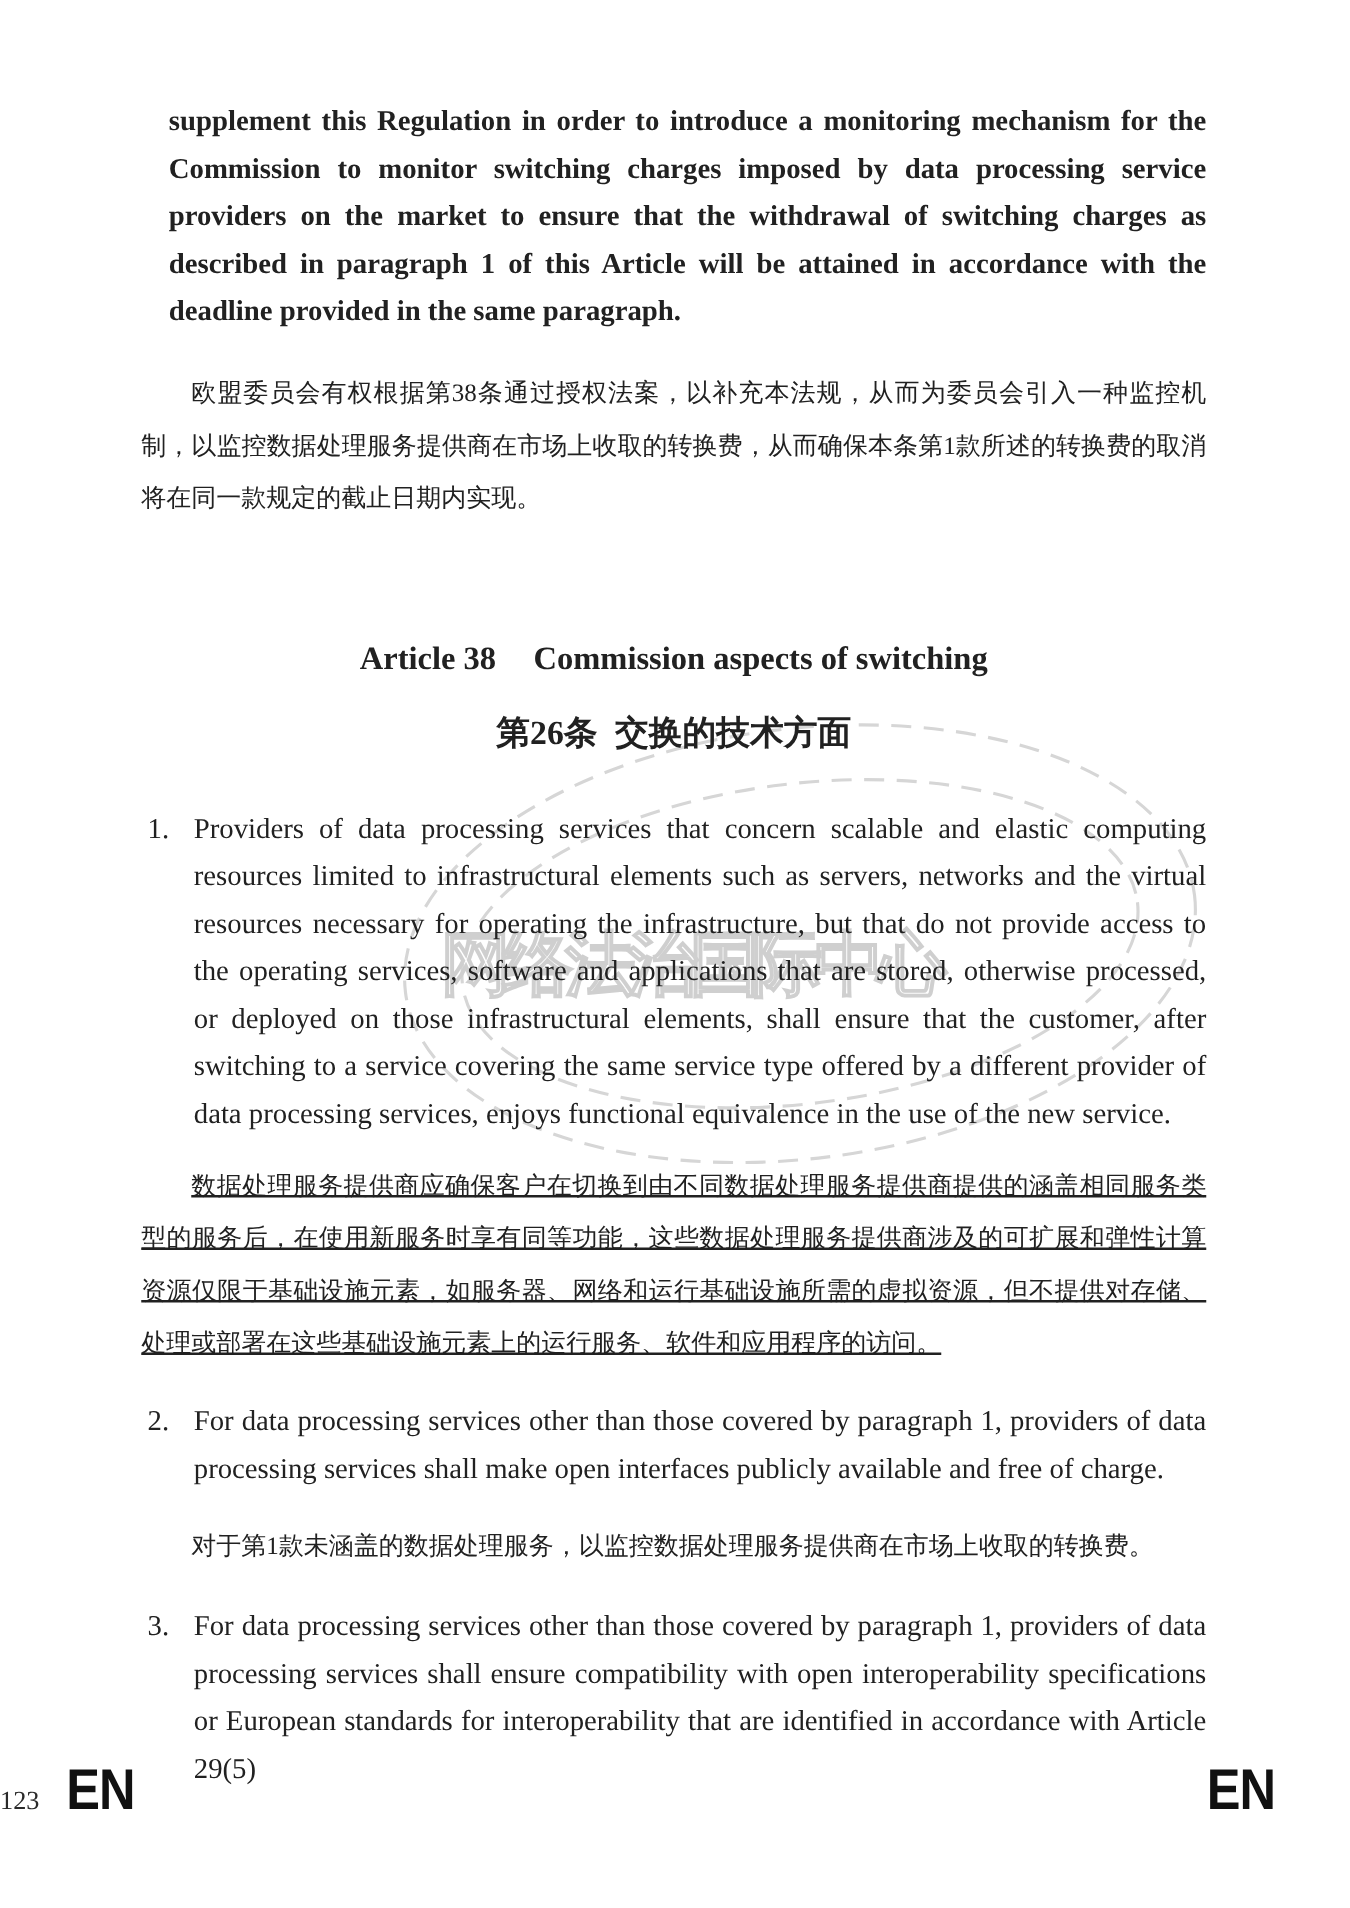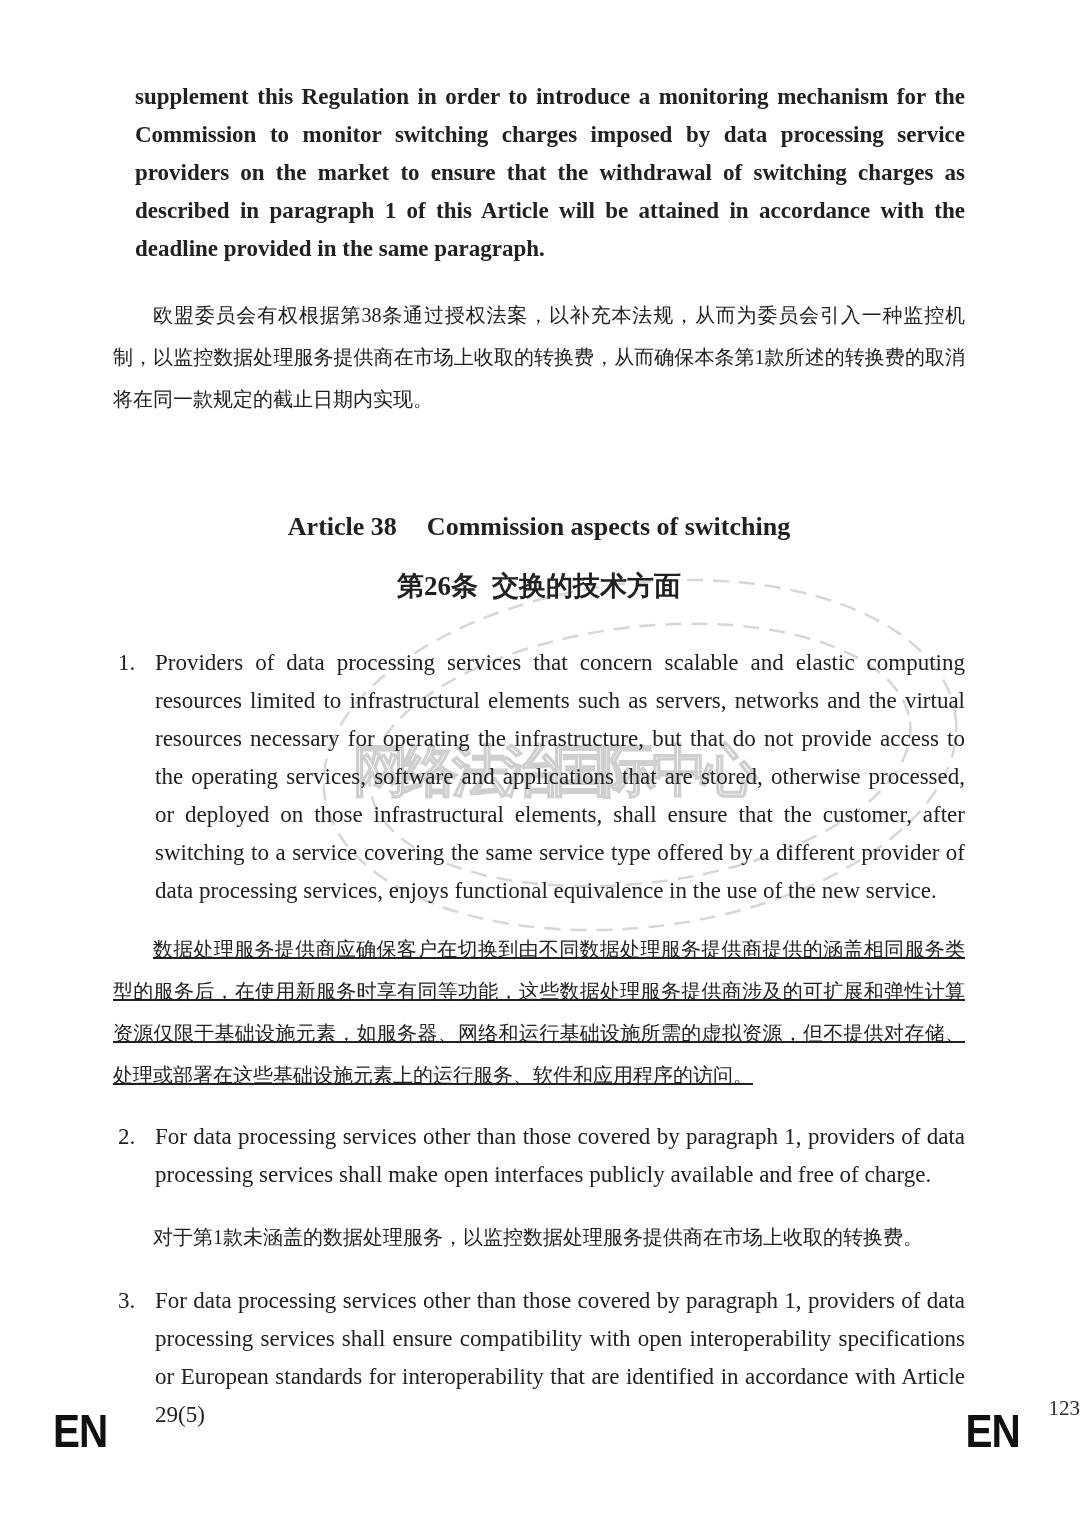"123" .page-num { text-align: right -> left; top: 1396px -> 1428px }
